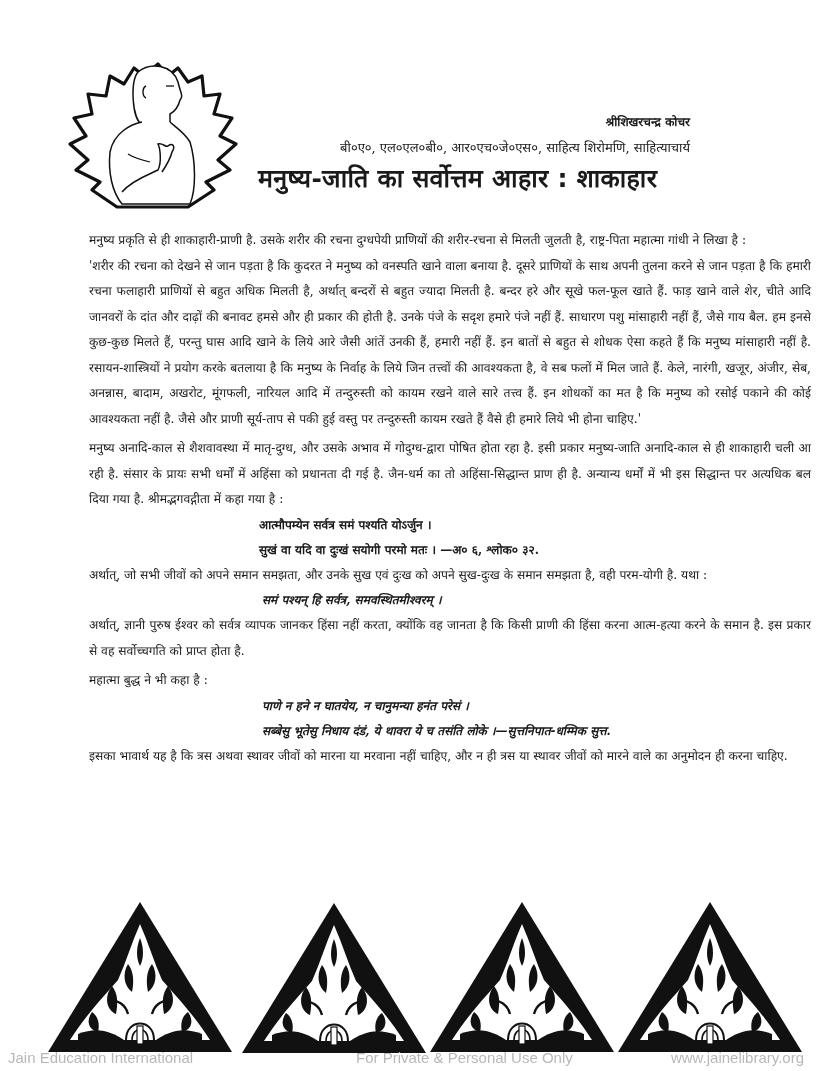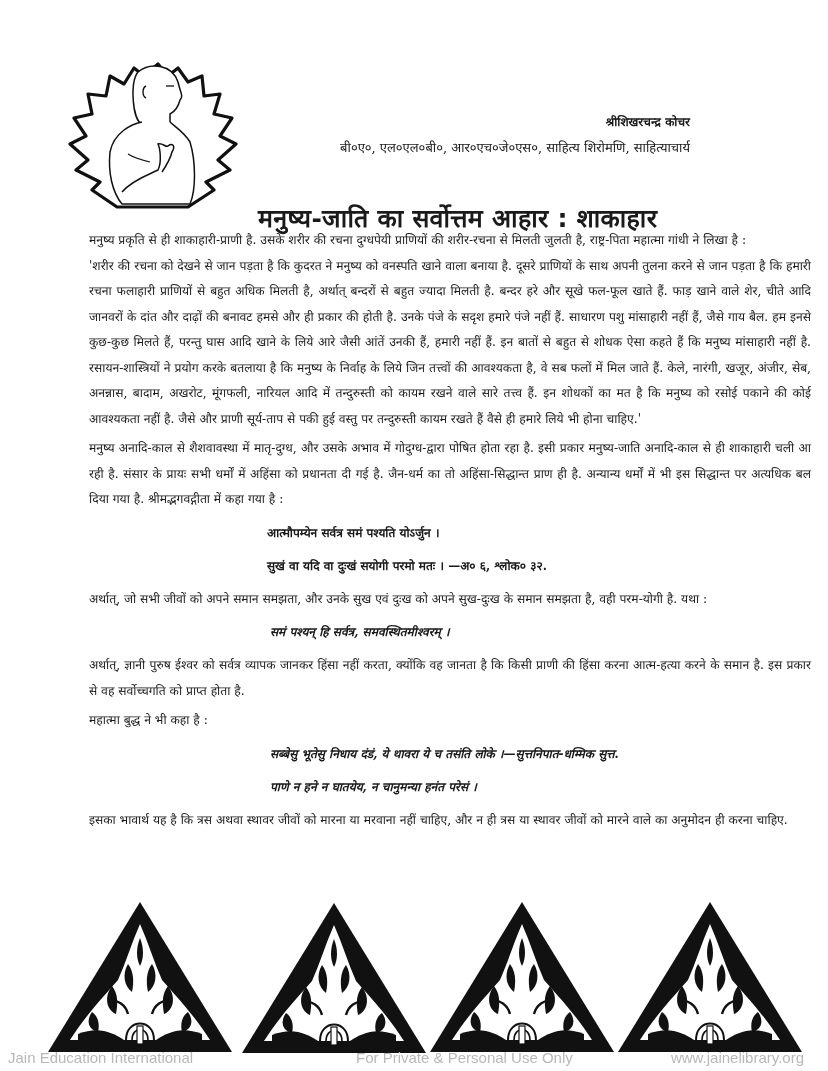"मनुष्य-जाति का सर्वोत्तम आहार :" .title { margin-top: 40px -> none }
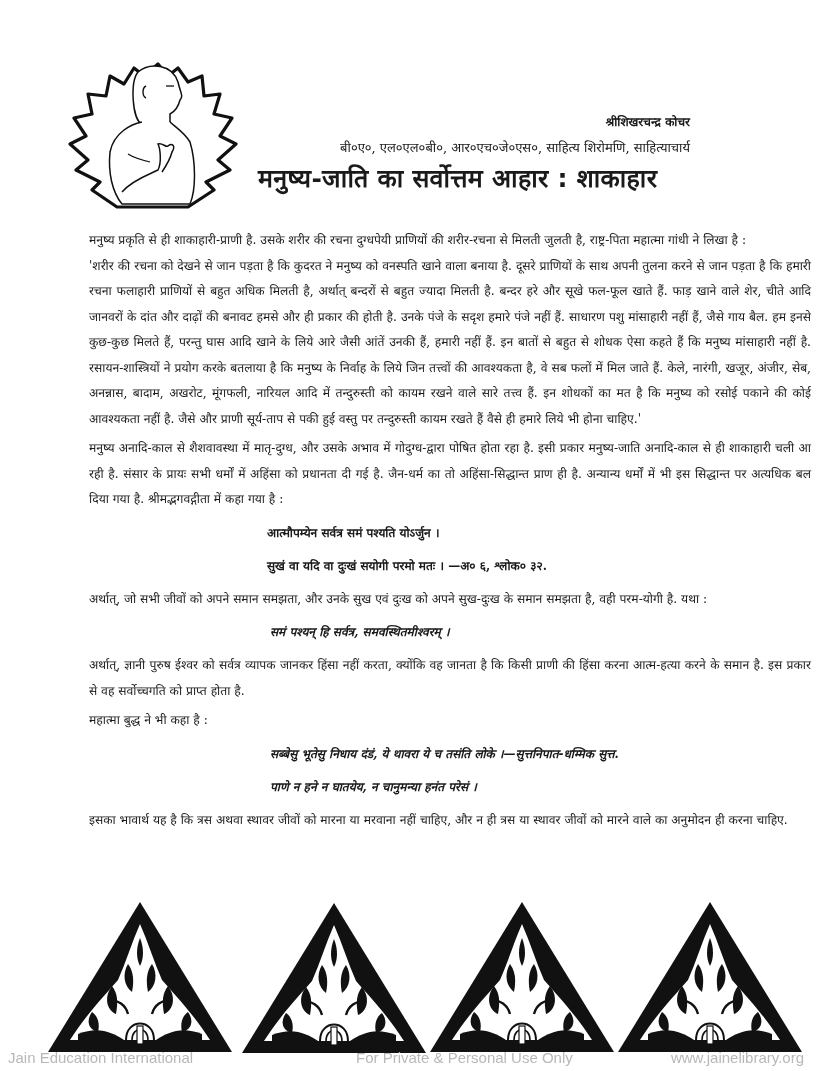"आत्मौपम्येन सर्वत्र समं पश्यति योऽर्जुन" .verse { margin: 8px -> 0 }
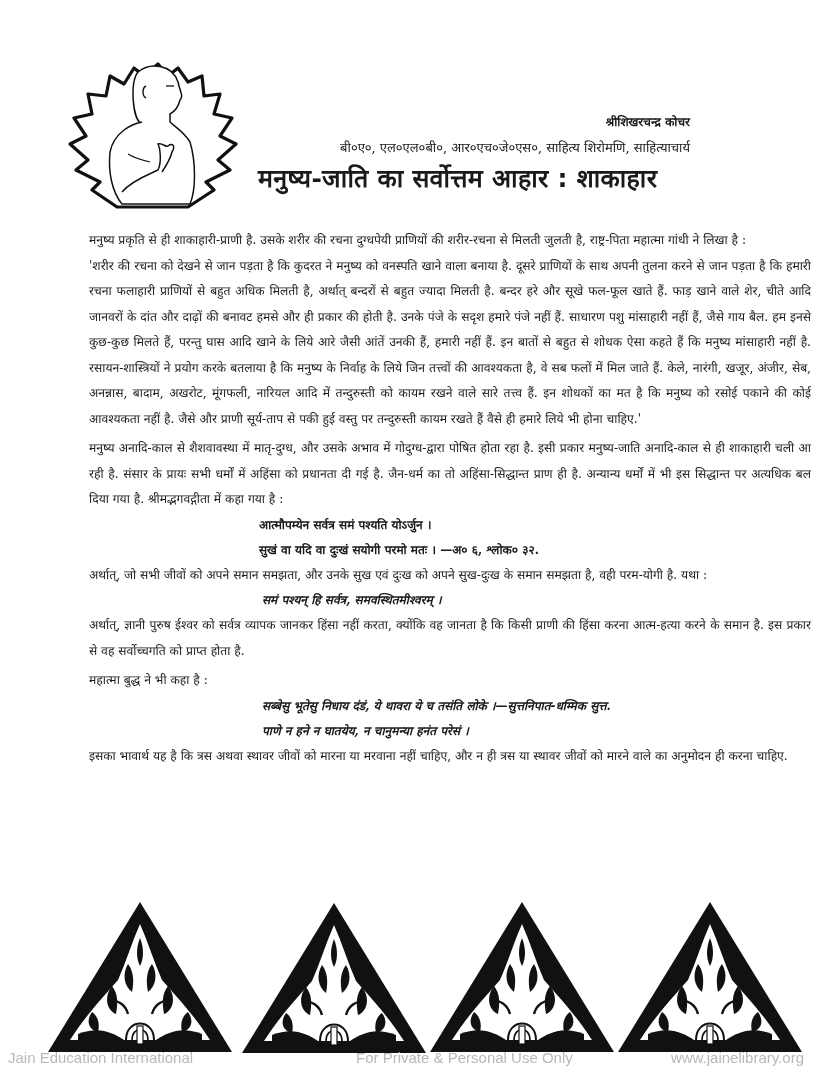"सब्बेसु भूतेसु निधाय दंडं, ये" p.verse { order: before "पाणे न हने न घातयेय," -> after "पाणे न हने न घातयेय," }
